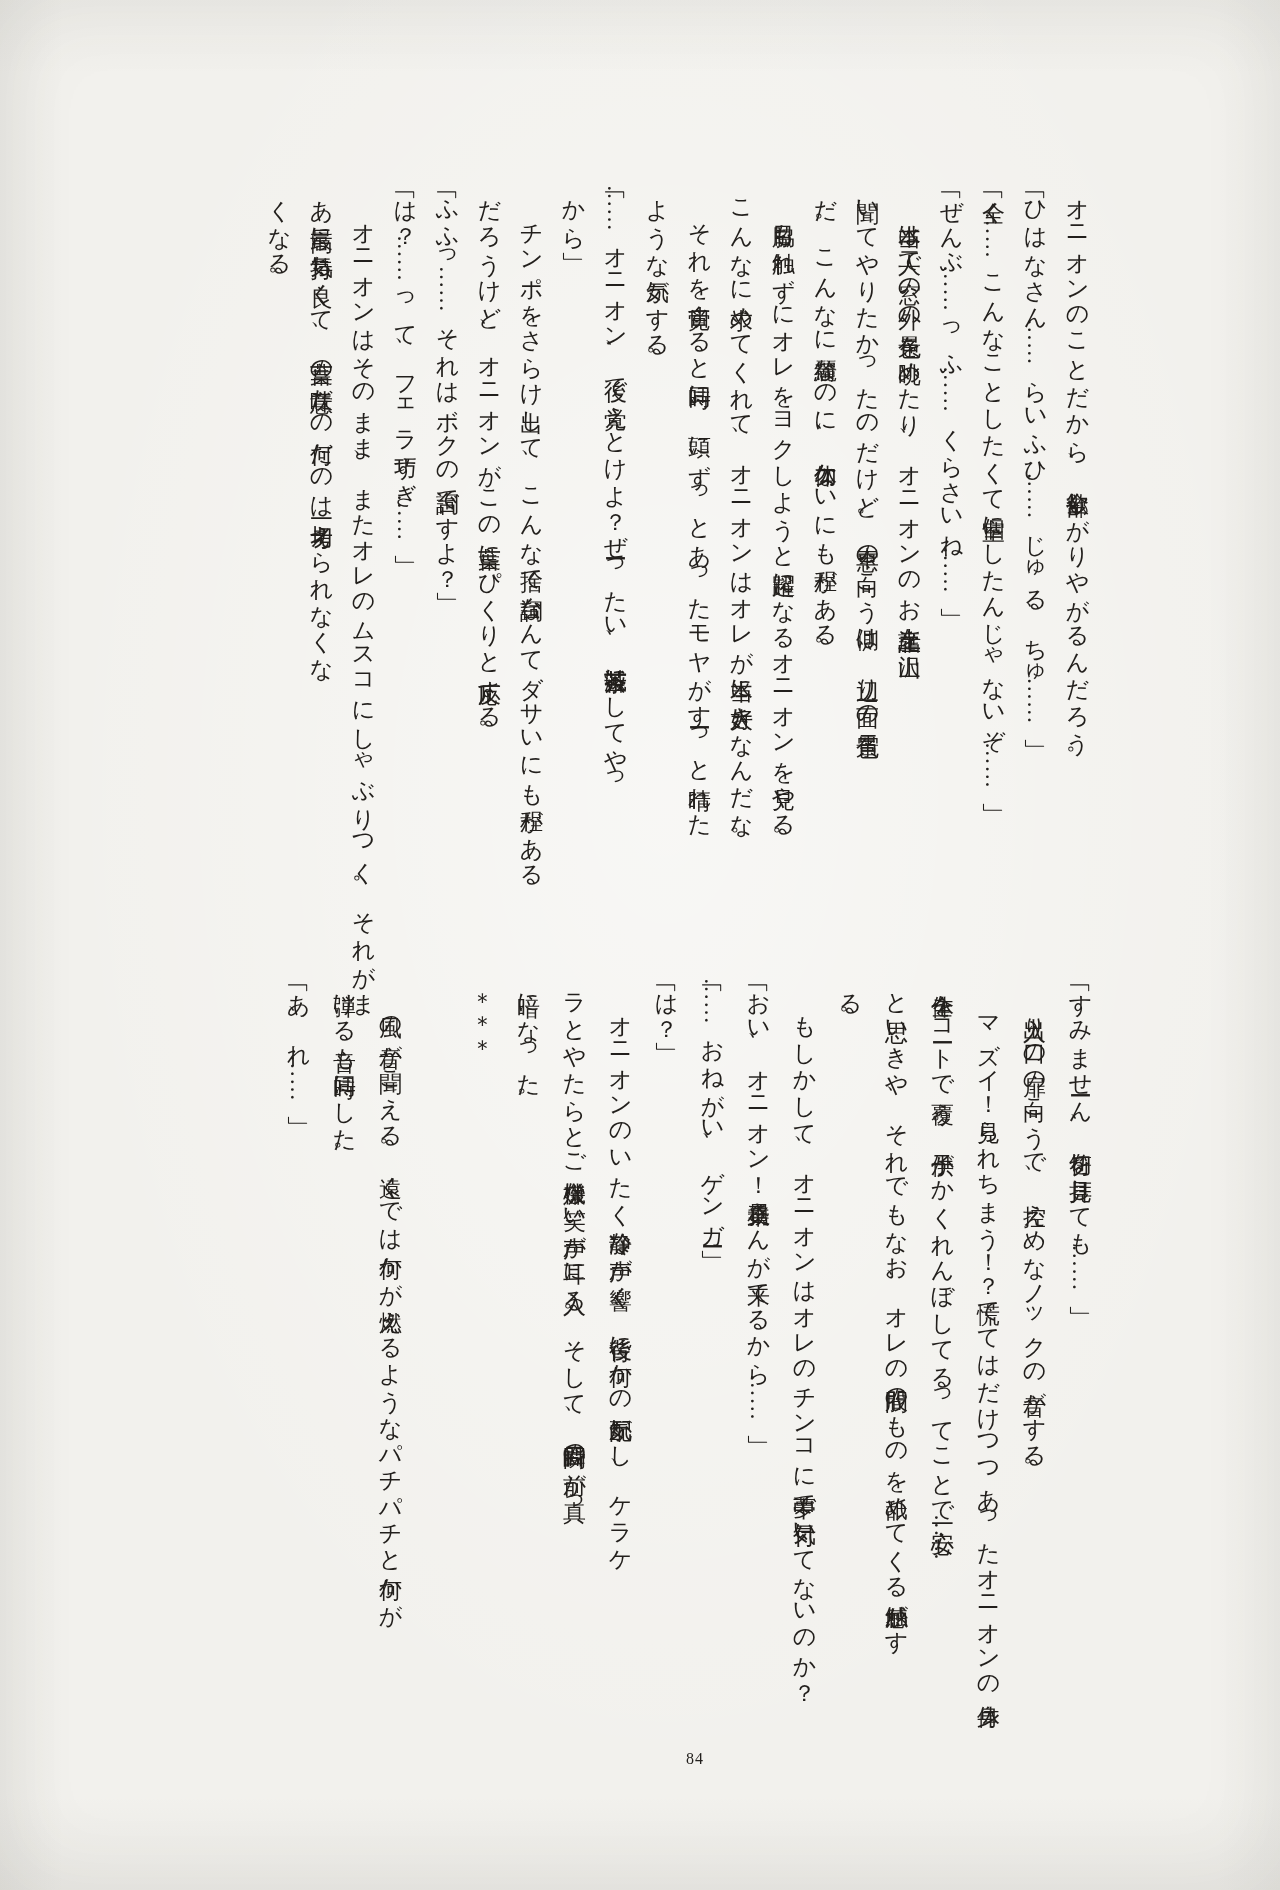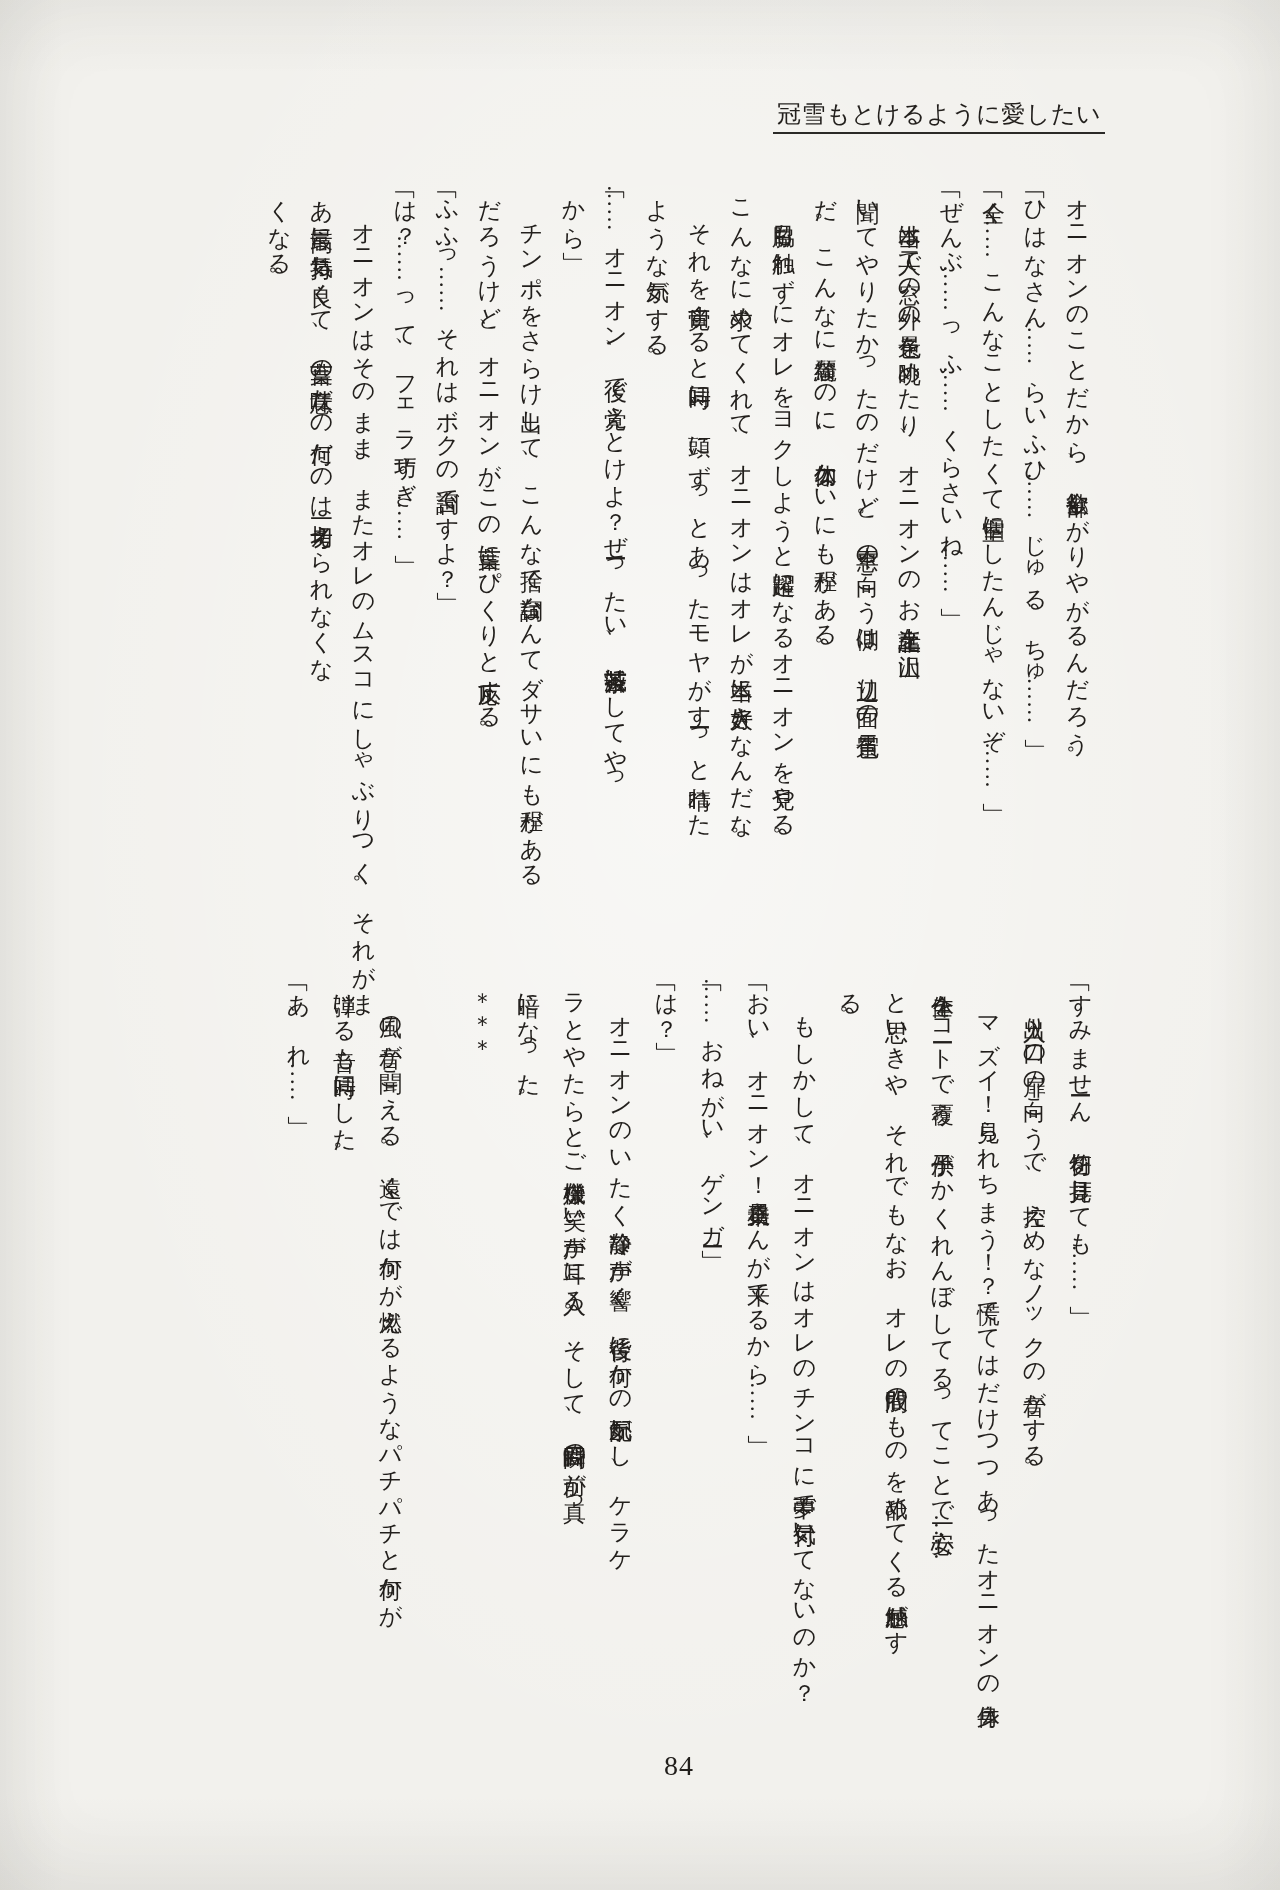"冠雪もとけるように愛したい" header.running-header { html: <header> <span>冠雪もとけるように愛したい</span> </header> -> none }
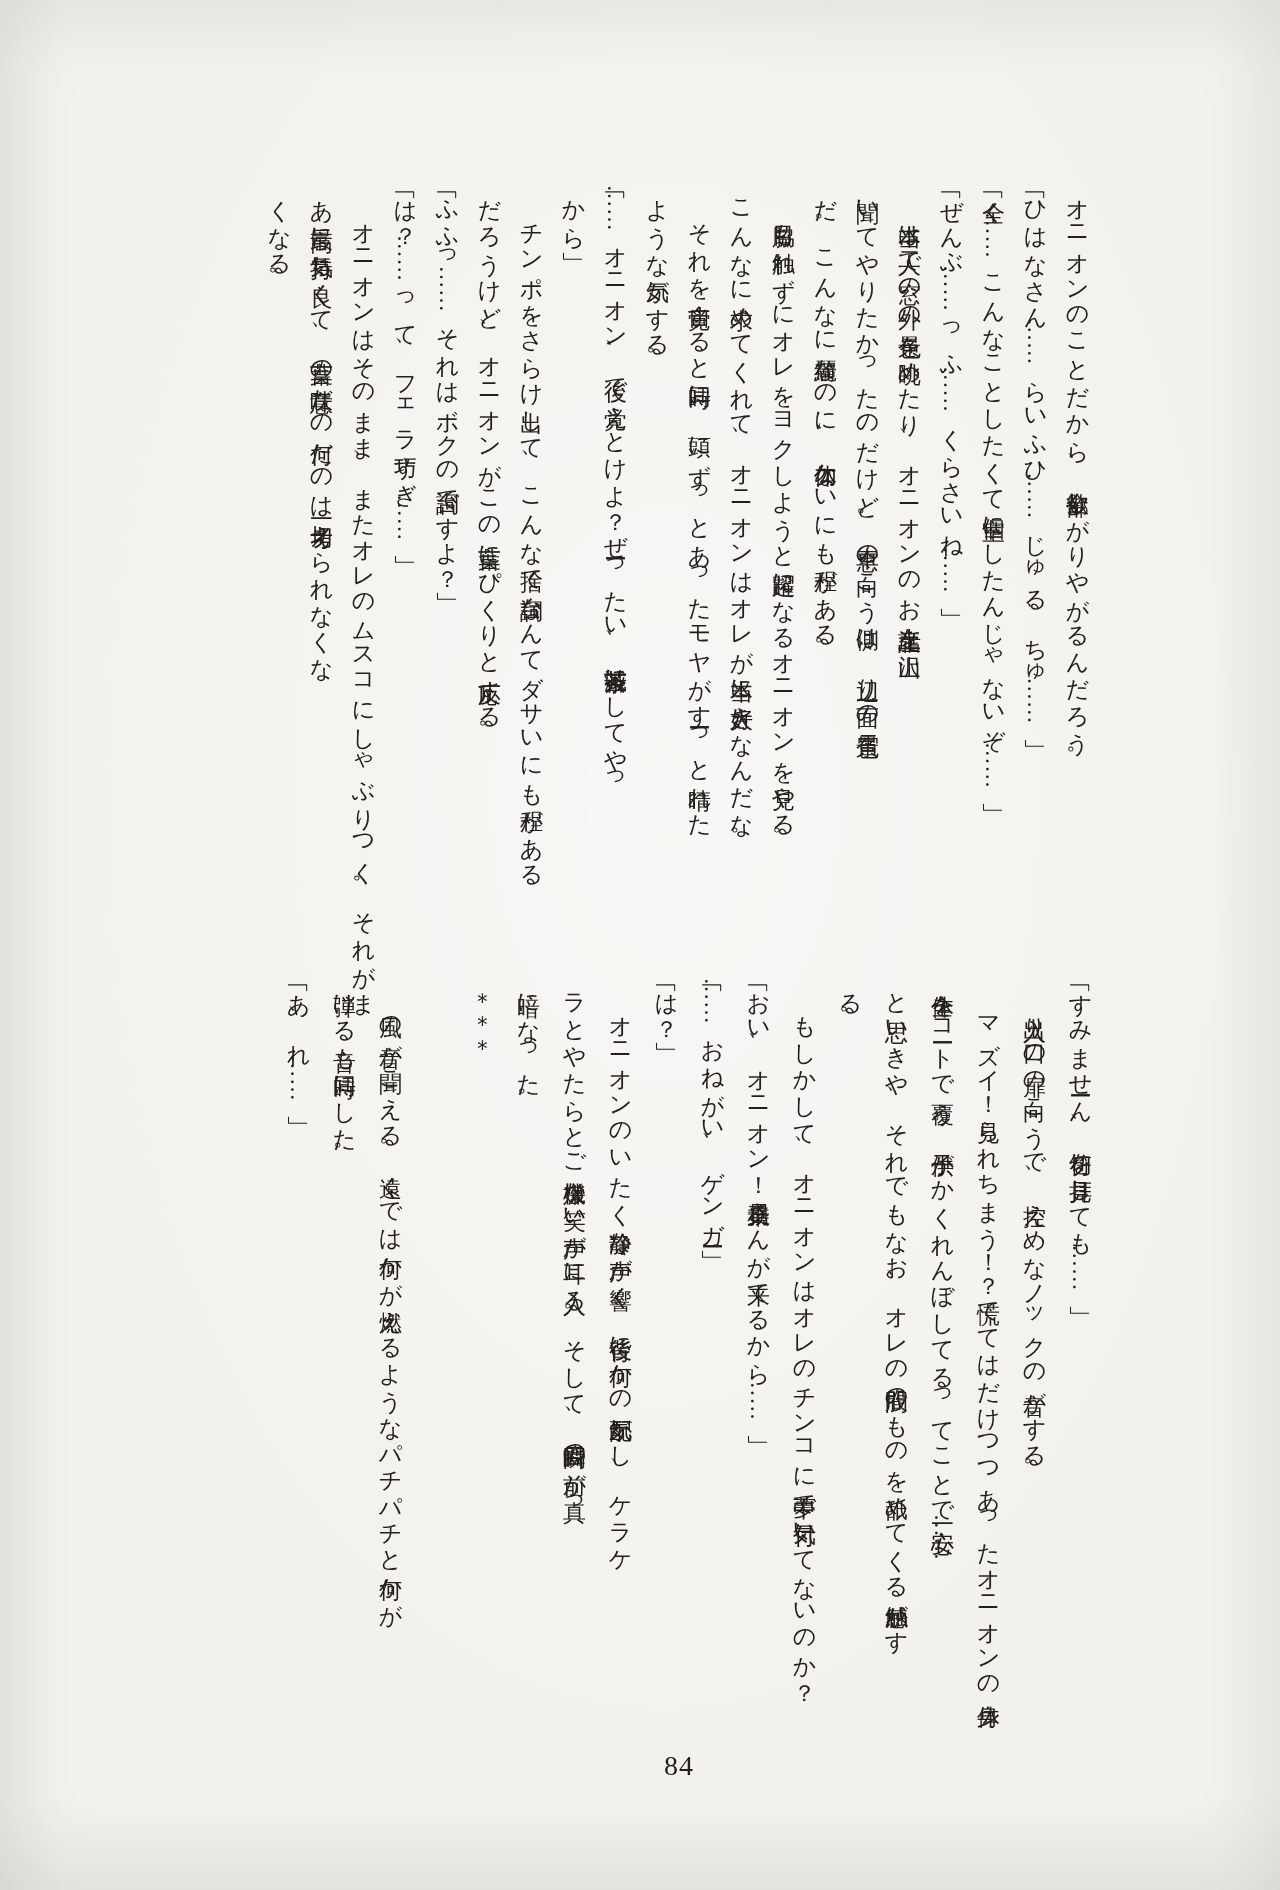"84" .page-number { font-size: 28px -> 16px; text-align: left -> right }
